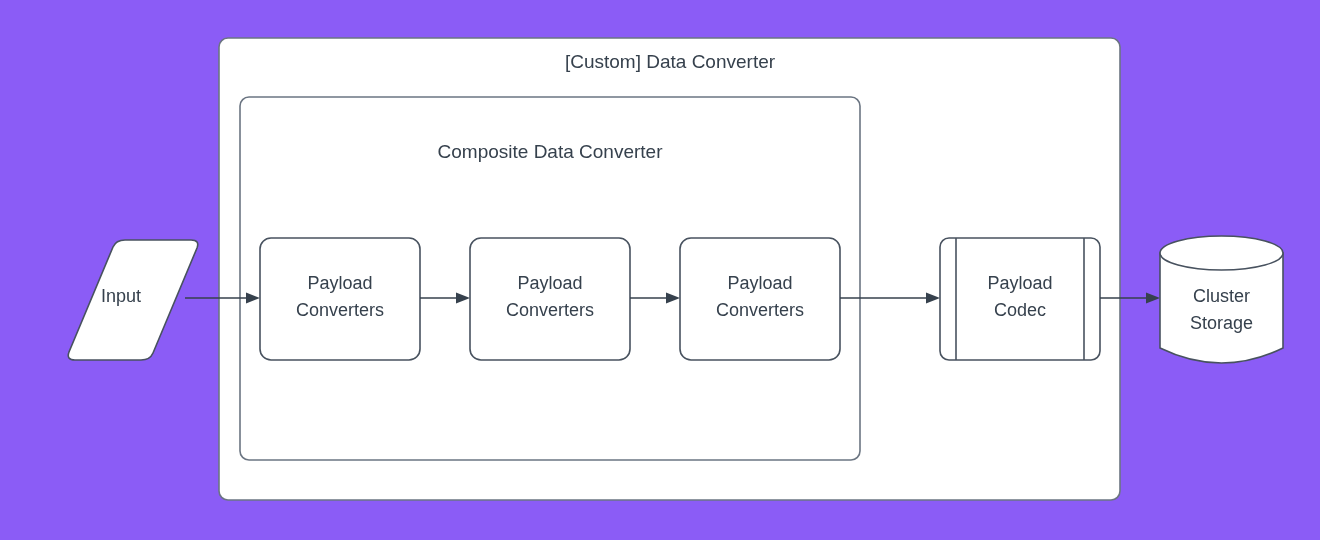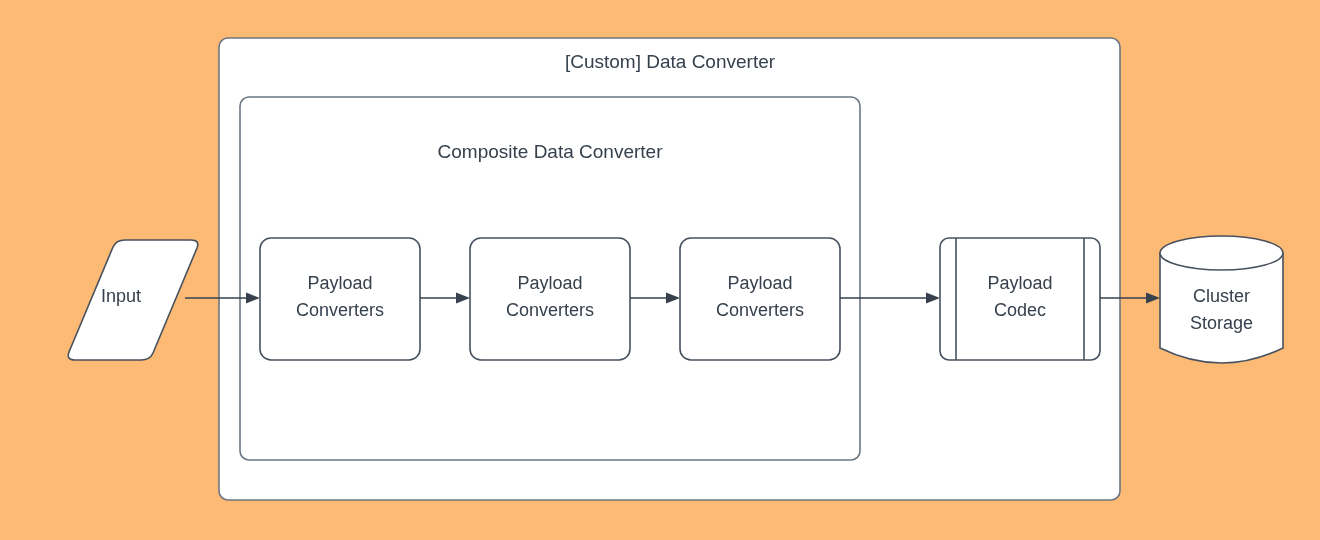"[Custom] Data Converter" #diagram-root { background: #fdba74 -> #8b5cf6 }
